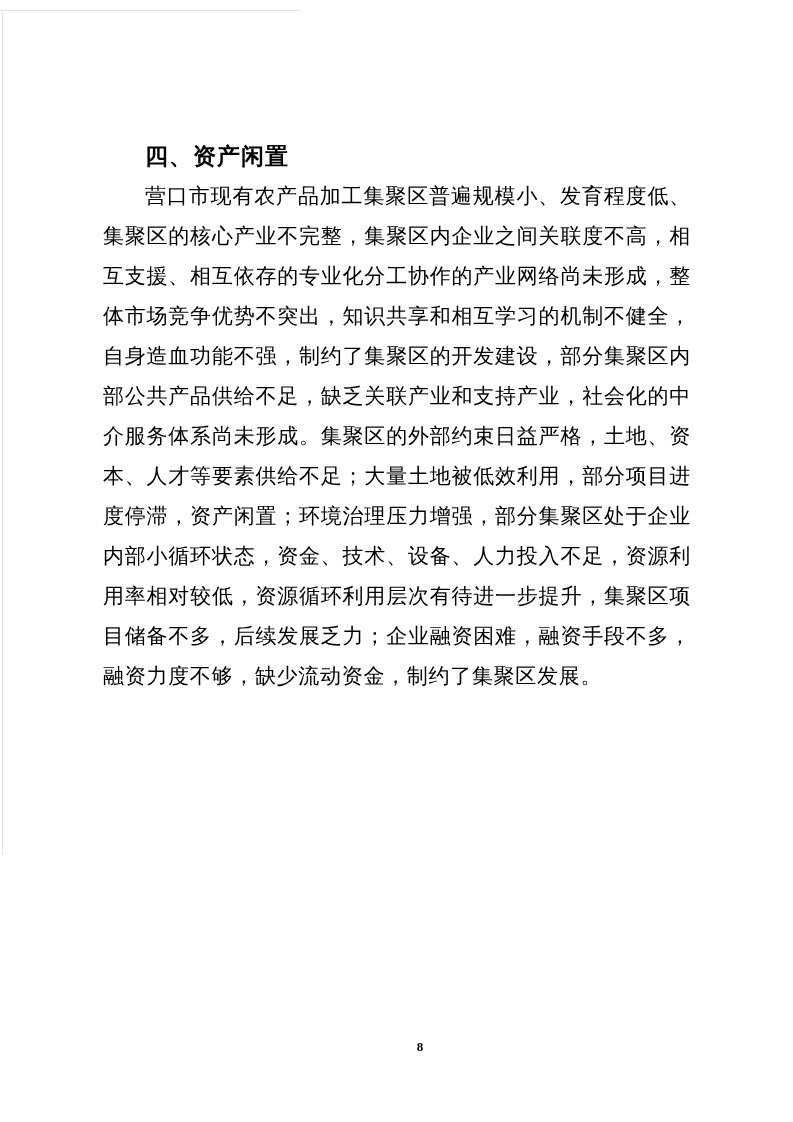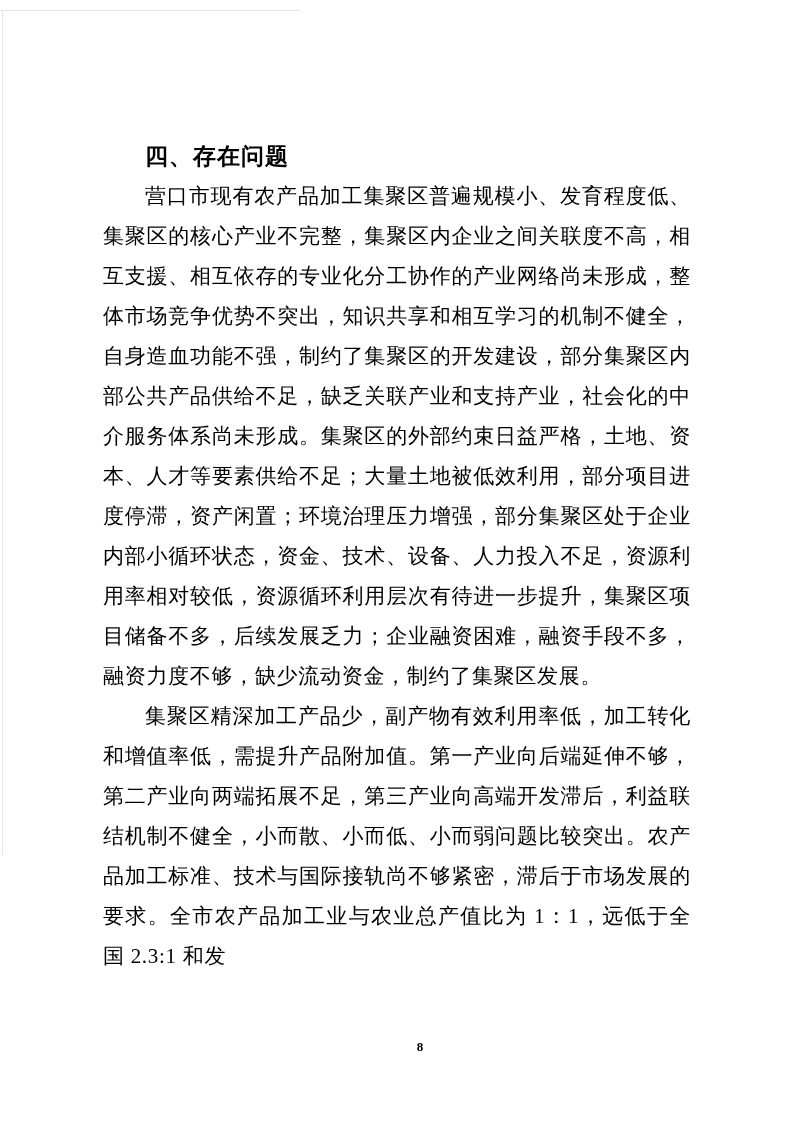"四、存在问题" div.doc-heading { text: 存在问题 -> 资产闲置 }
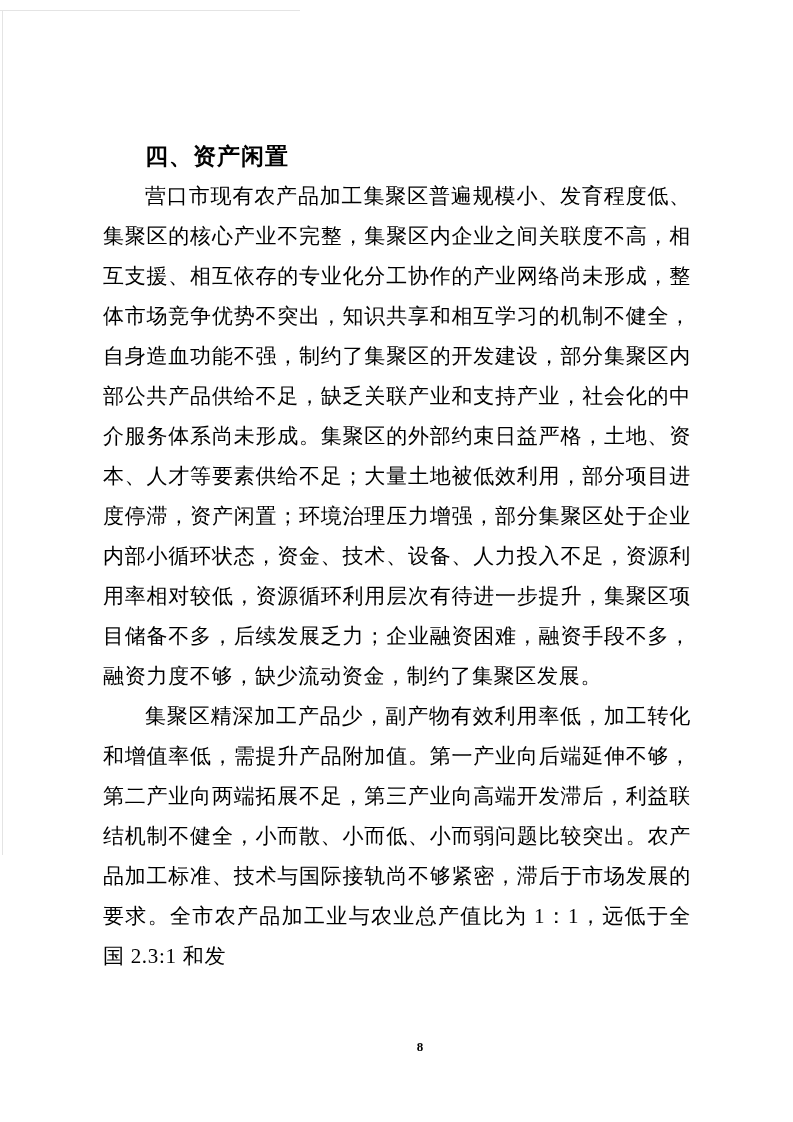"集聚区精深加工产品少，副产物有效利用率低，加工转化和增值率低，需提升产品附加值。" p.body-para { html: <p>集聚区精深加工产品少，副产物有效利用率低，加工转化和增值率低，需提升产品附加值。第一产业向后端延伸不够，第二产业向两端拓展不足，第三产业向高端开发滞后，利益联结机制不健全，小而散、小而低、小而弱问题比较突出。农产品加工标准、技术与国际接轨尚不够紧密，滞后于市场发展的要求。全市农产品加工业与农业总产值比为 1：1，远低于全国 2.3:1 和发</p> -> none }
